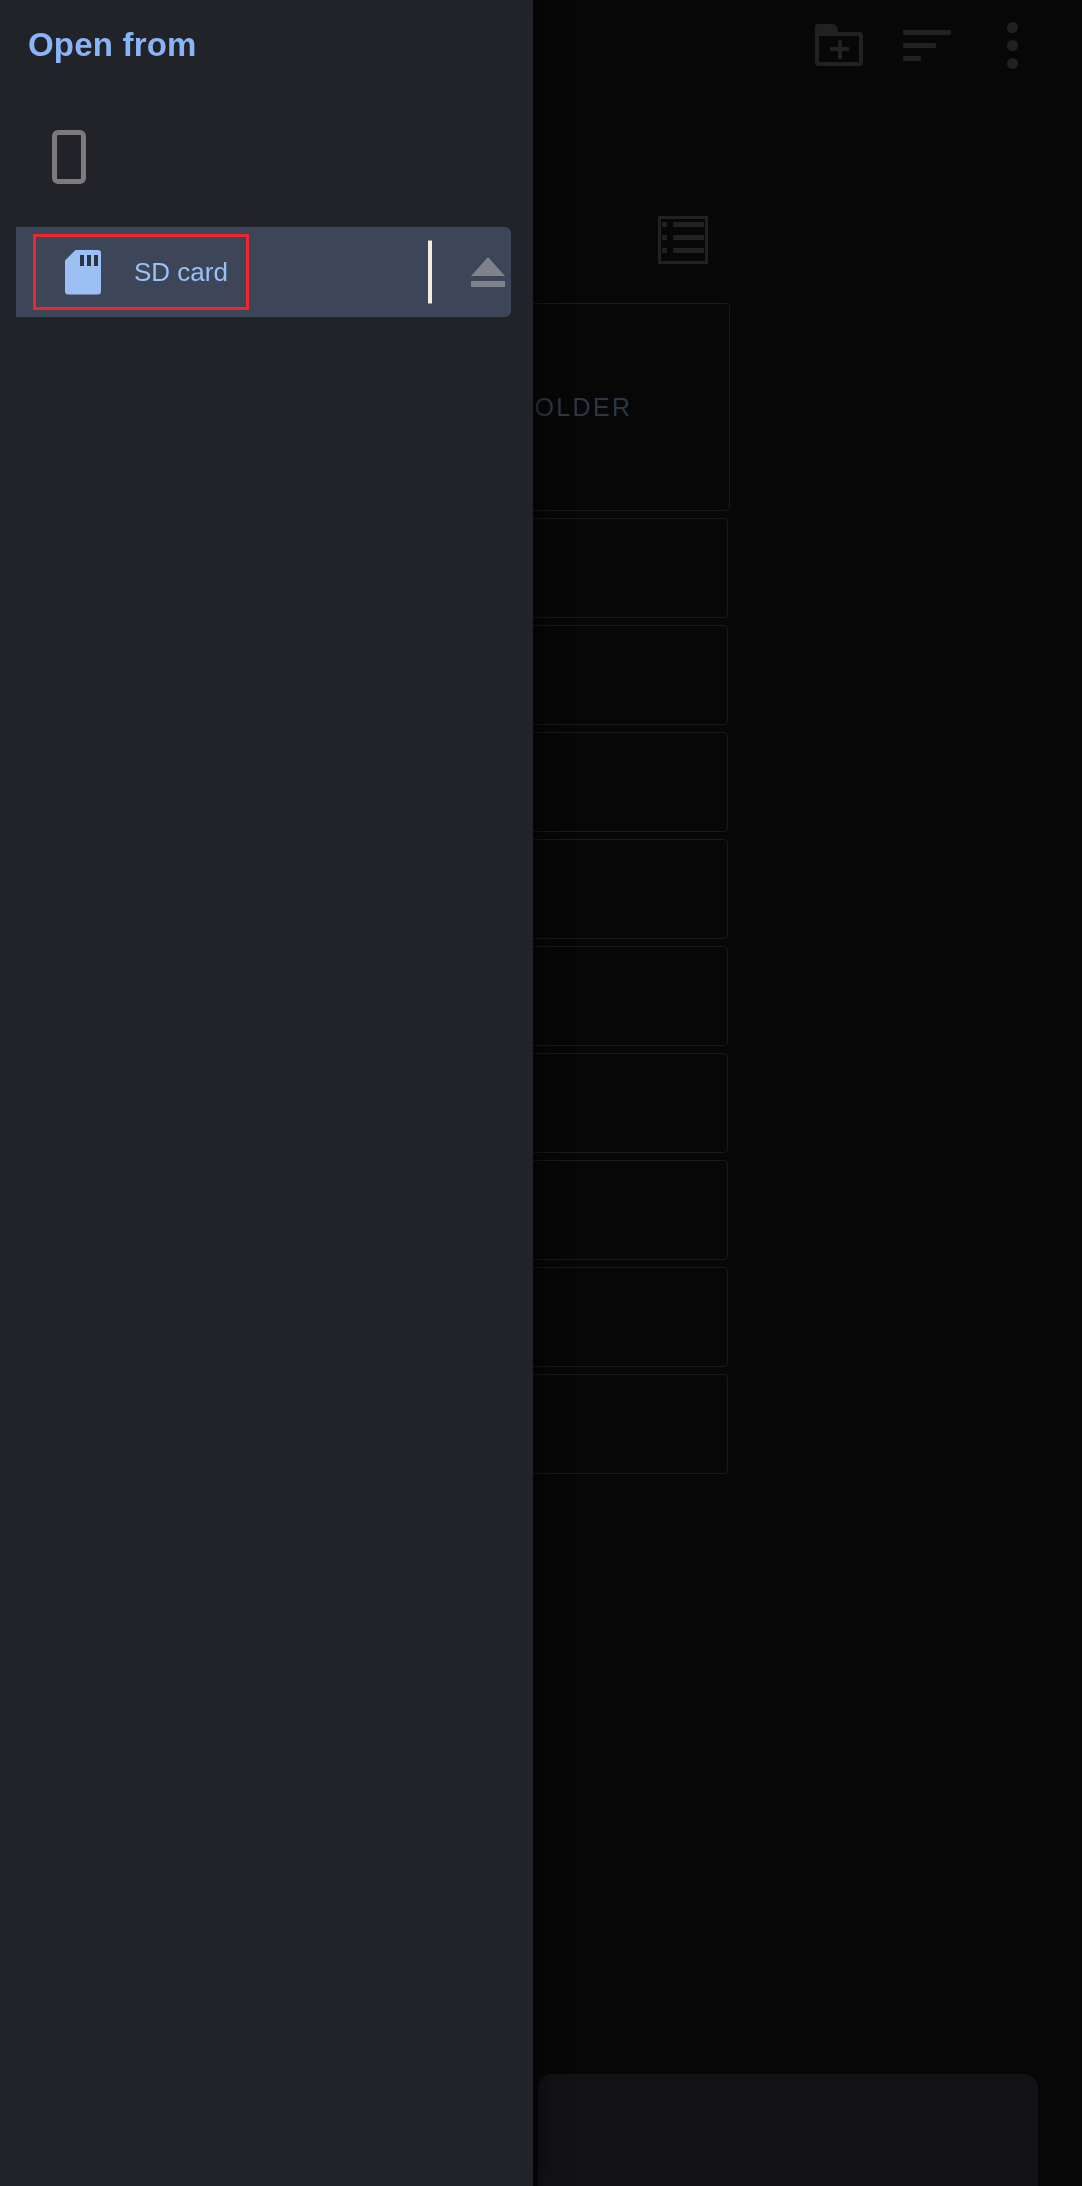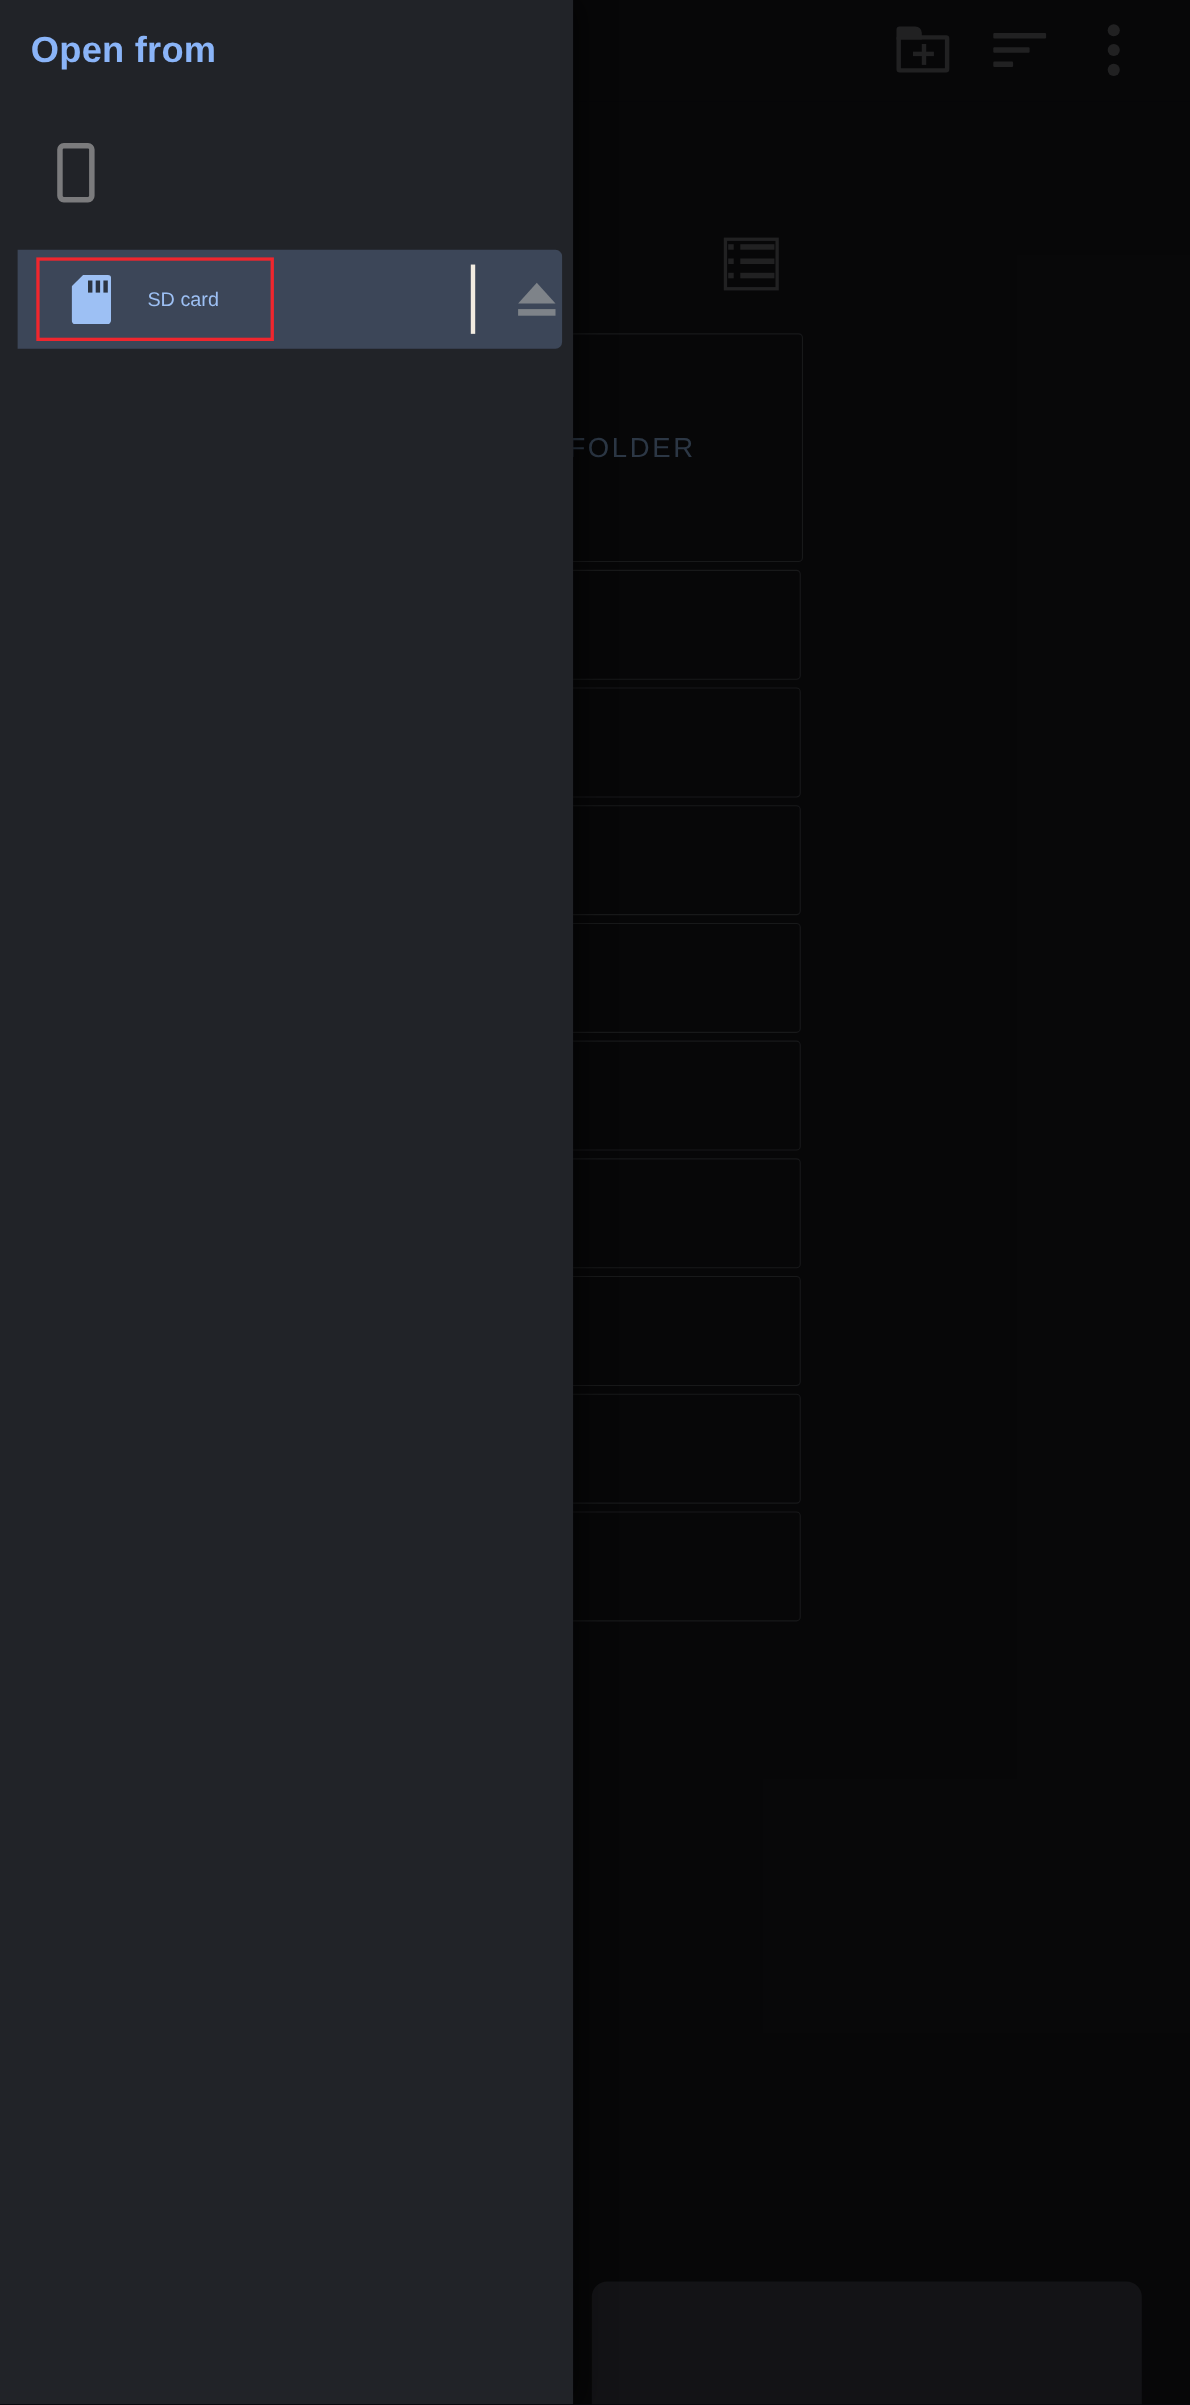"Open from" #drawer { padding-left: none -> 12px }
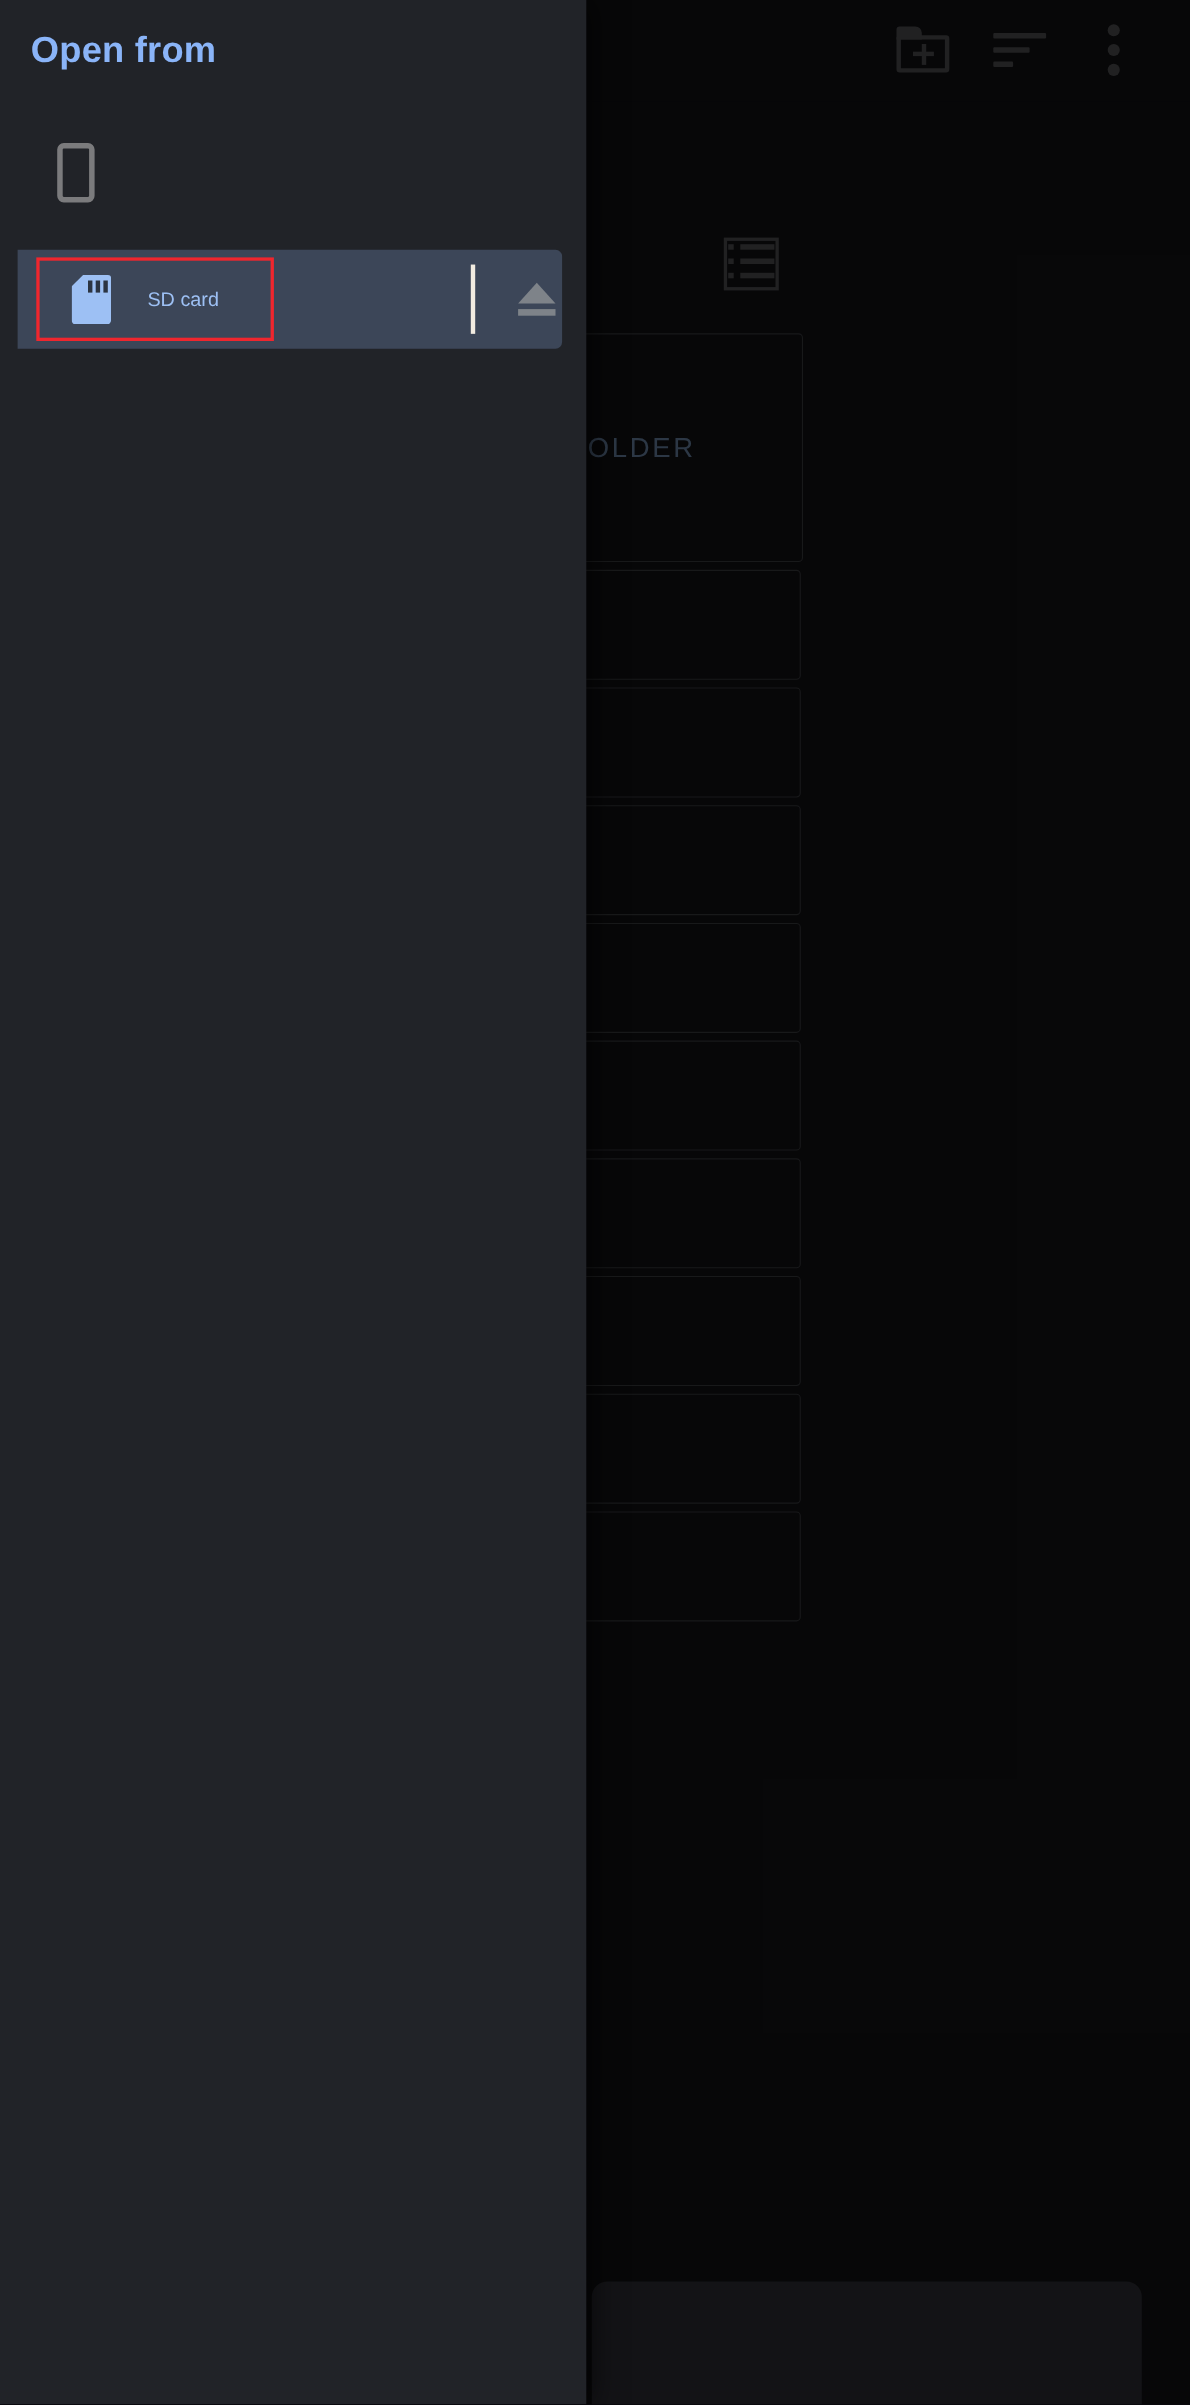"SD card" .sd-label { font-size: 18px -> 26px }
